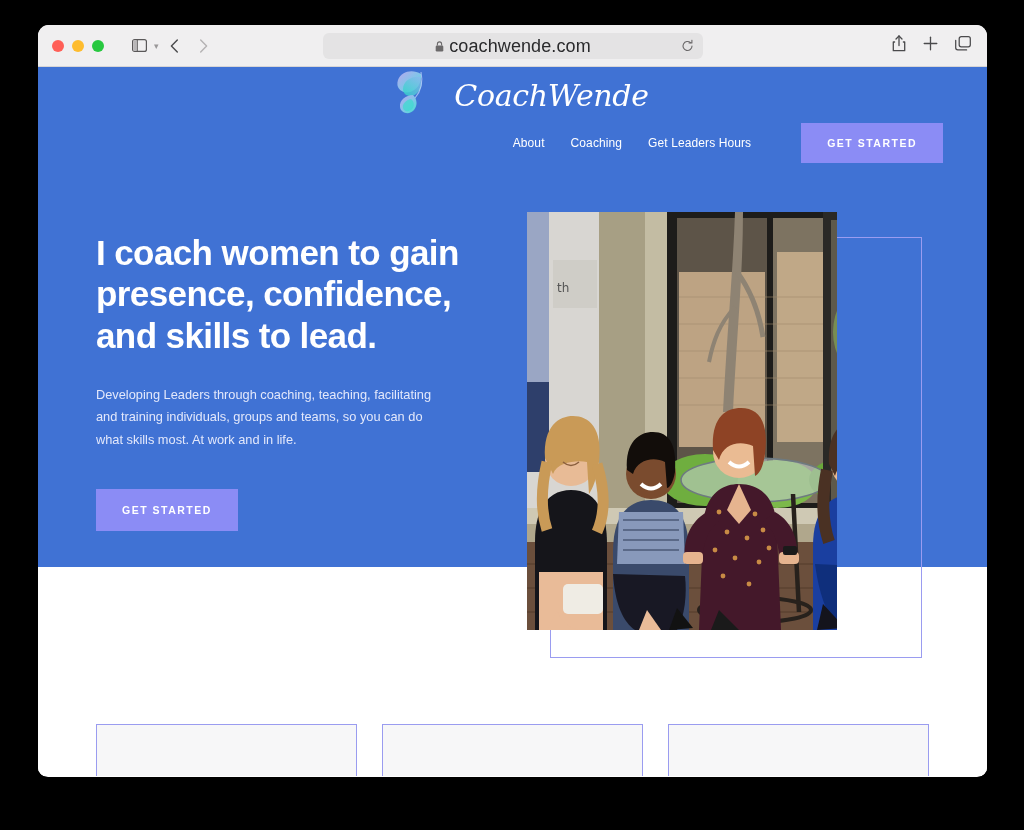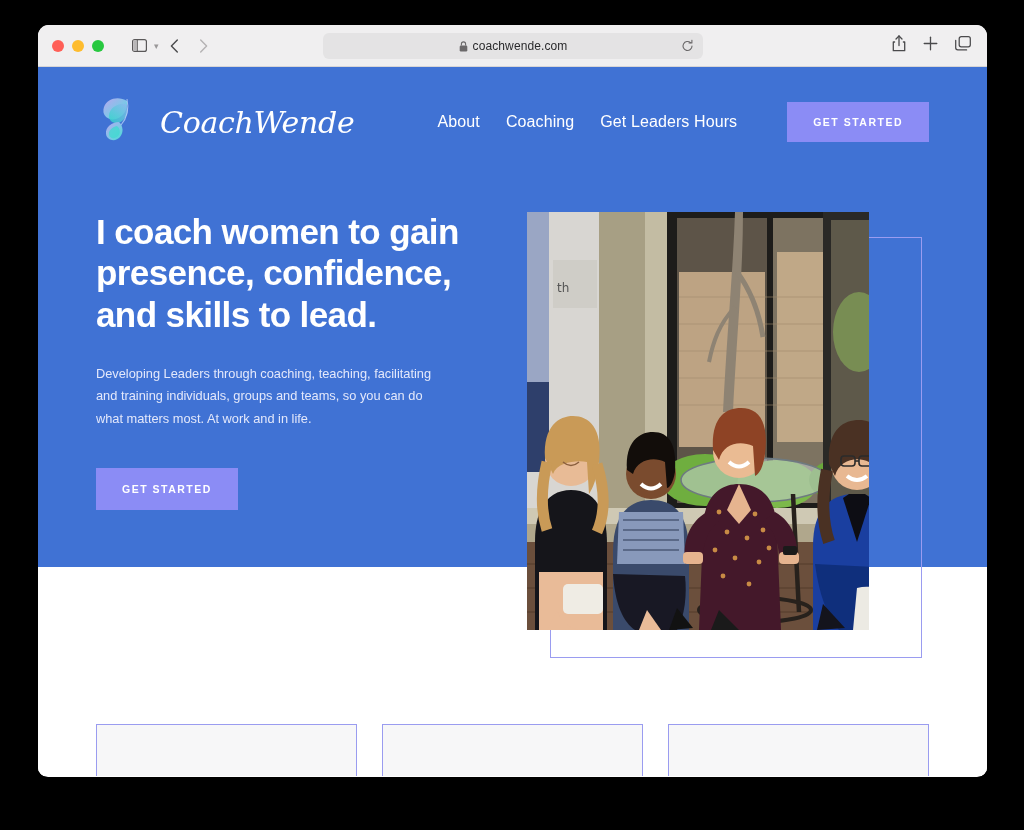"coachwende.com" .url-text { font-size: 12px -> 18px }
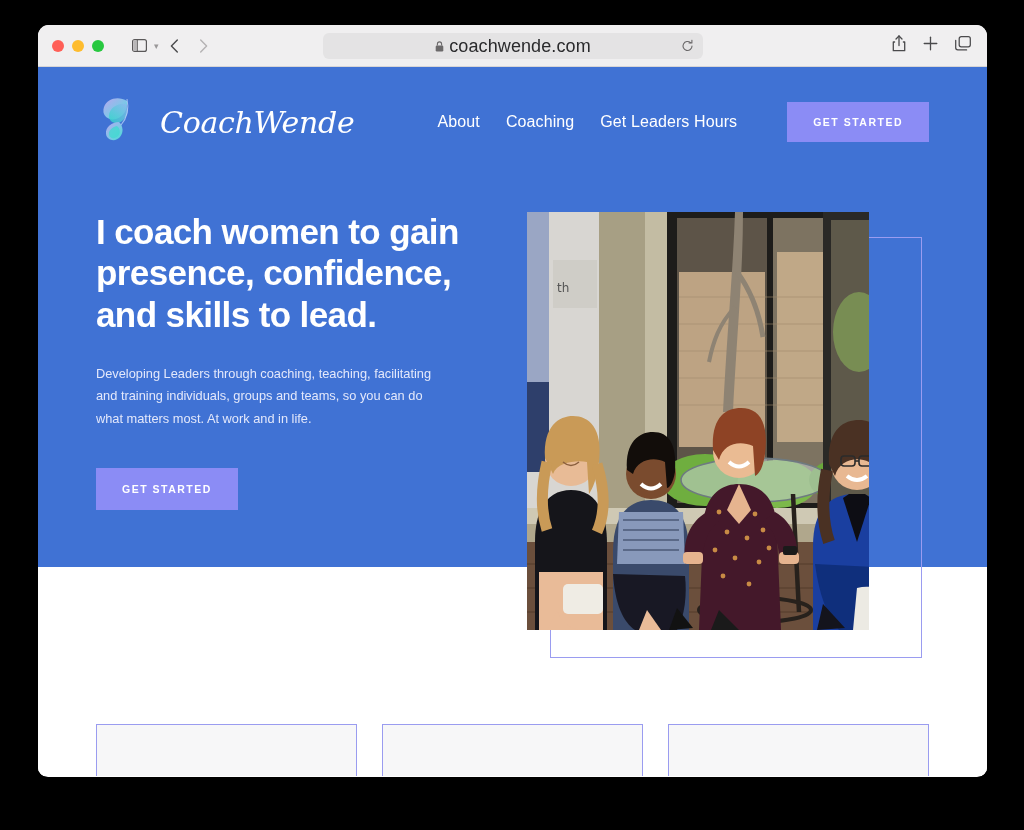"CoachWende" .site-header { flex-direction: none -> column; padding: 0 58px 0 58px -> 0 44px 0 58px }
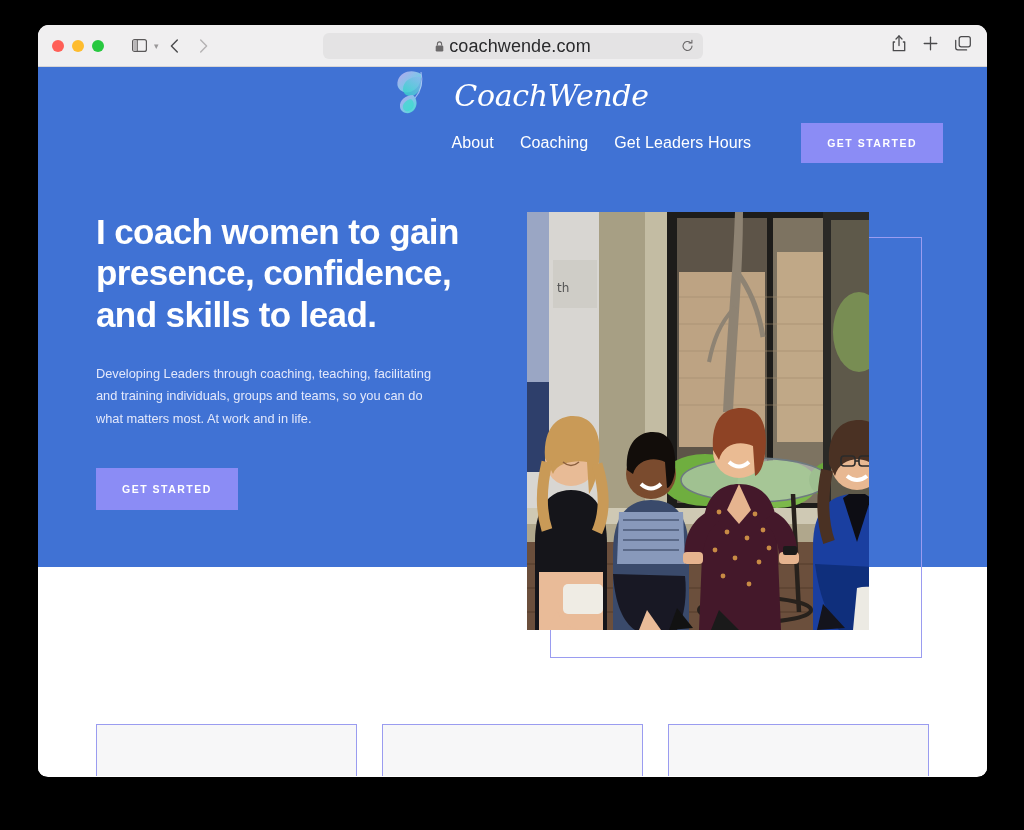"About" .nav-link { font-size: 16px -> 12px }
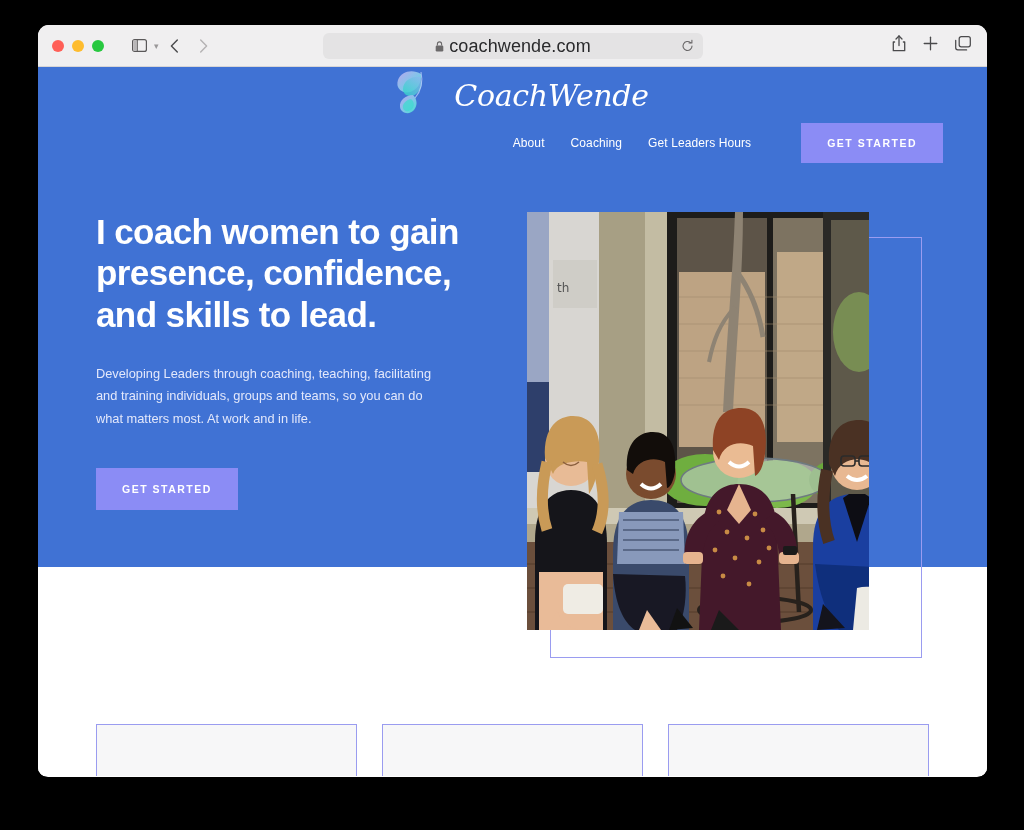"I coach women to gain" .hero-copy { top: 144px -> 165px }
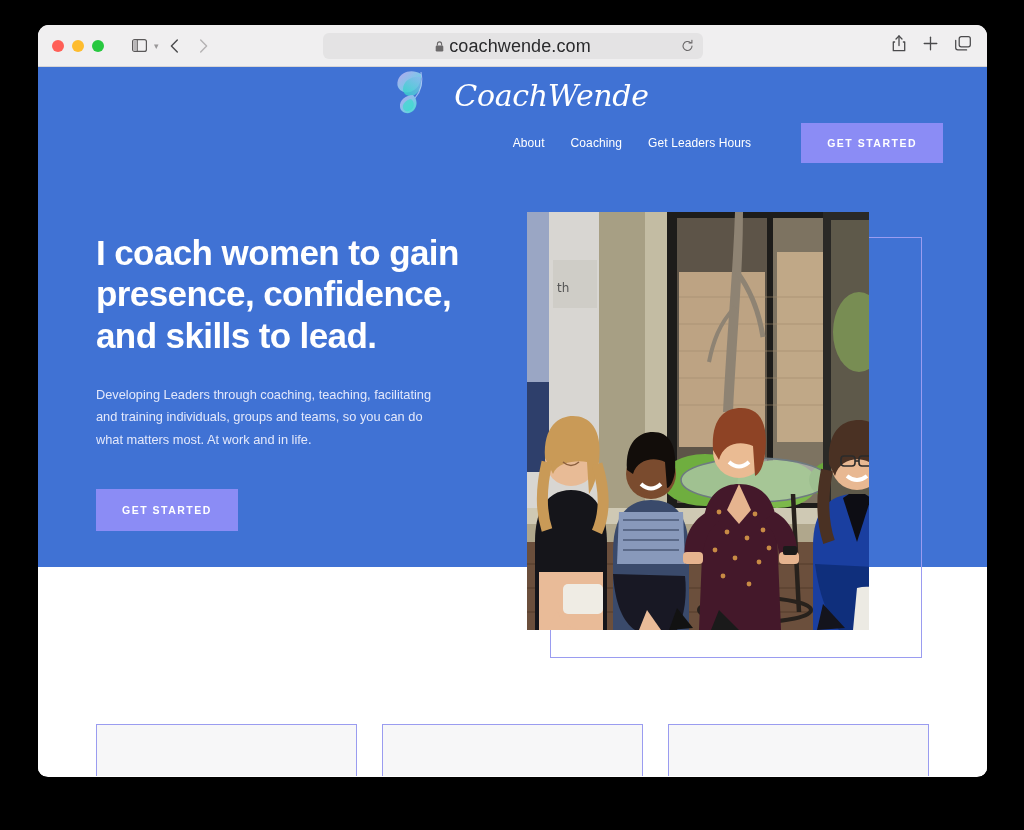"th" .hero-photo { width: 342px -> 310px }
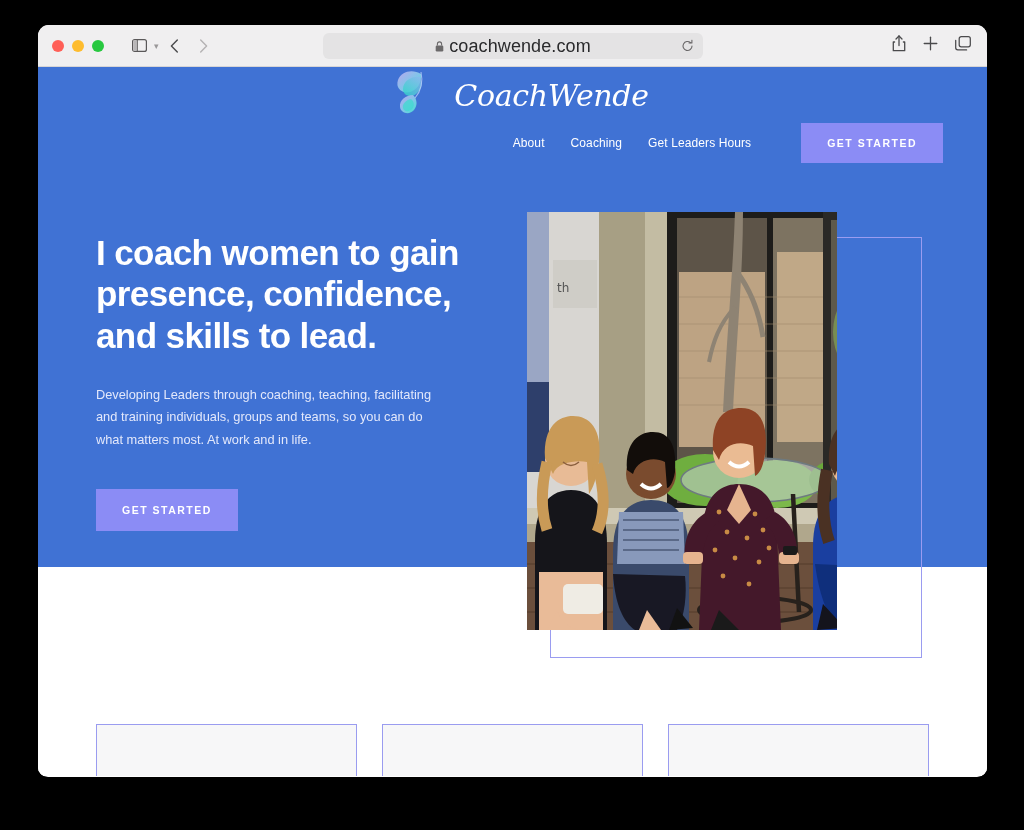"Developing Leaders through coaching," p.hero-sub { text: matters -> skills }
